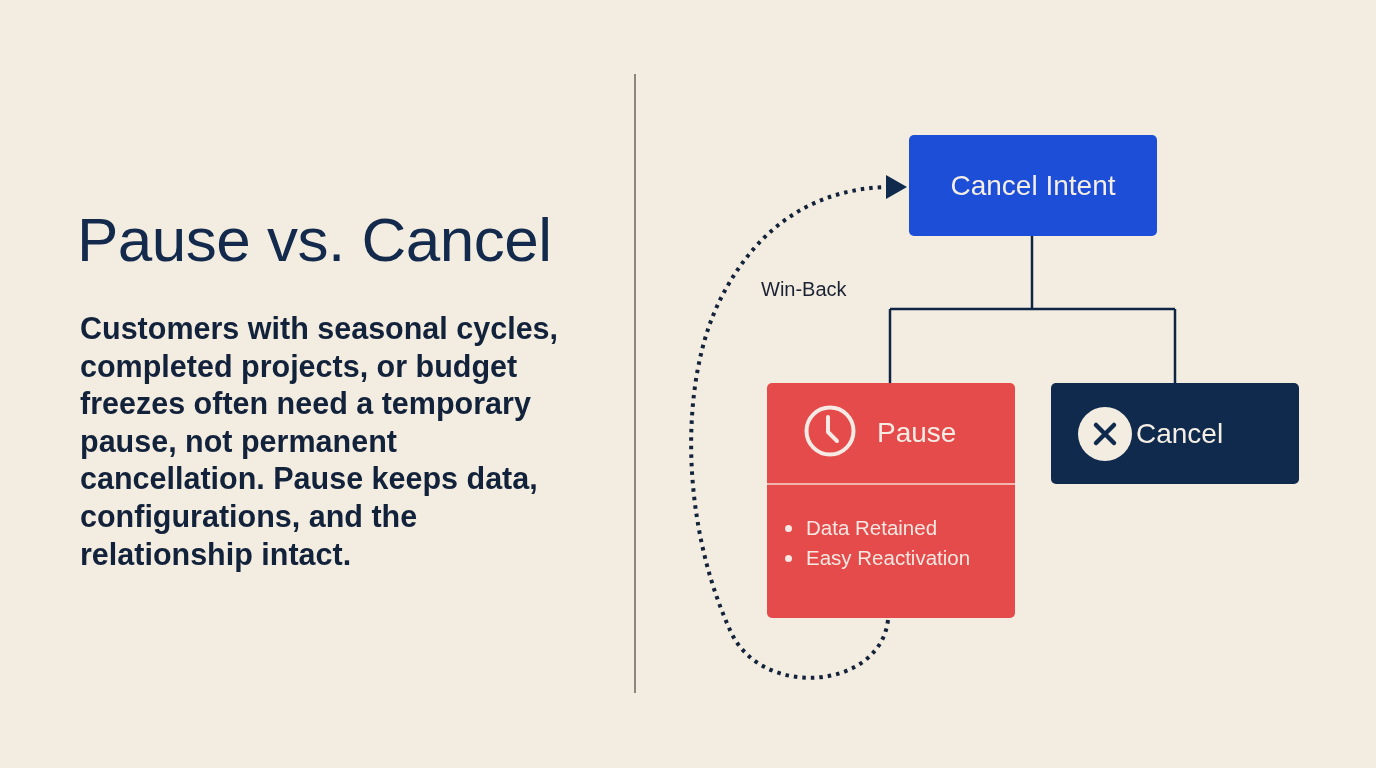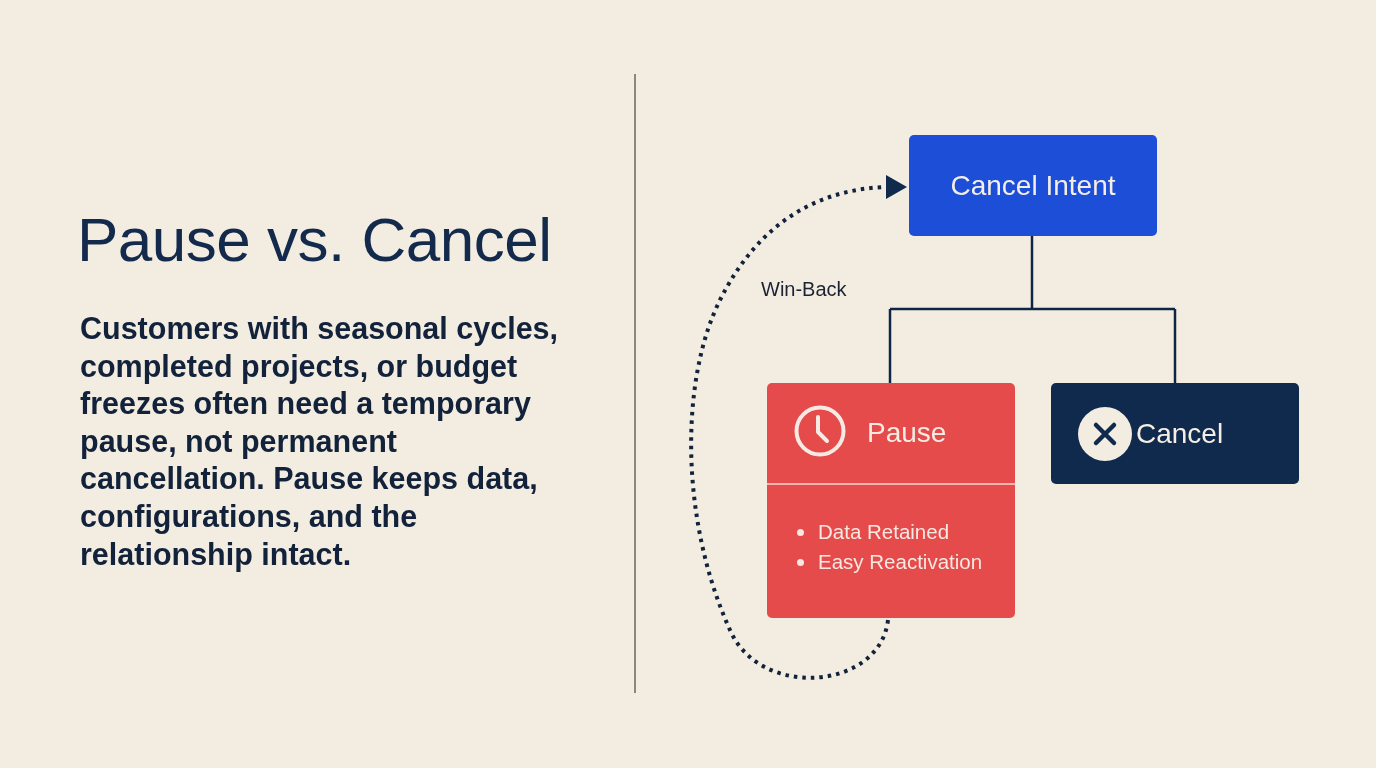"Pause" .pause-head { padding-left: 26px -> 36px }
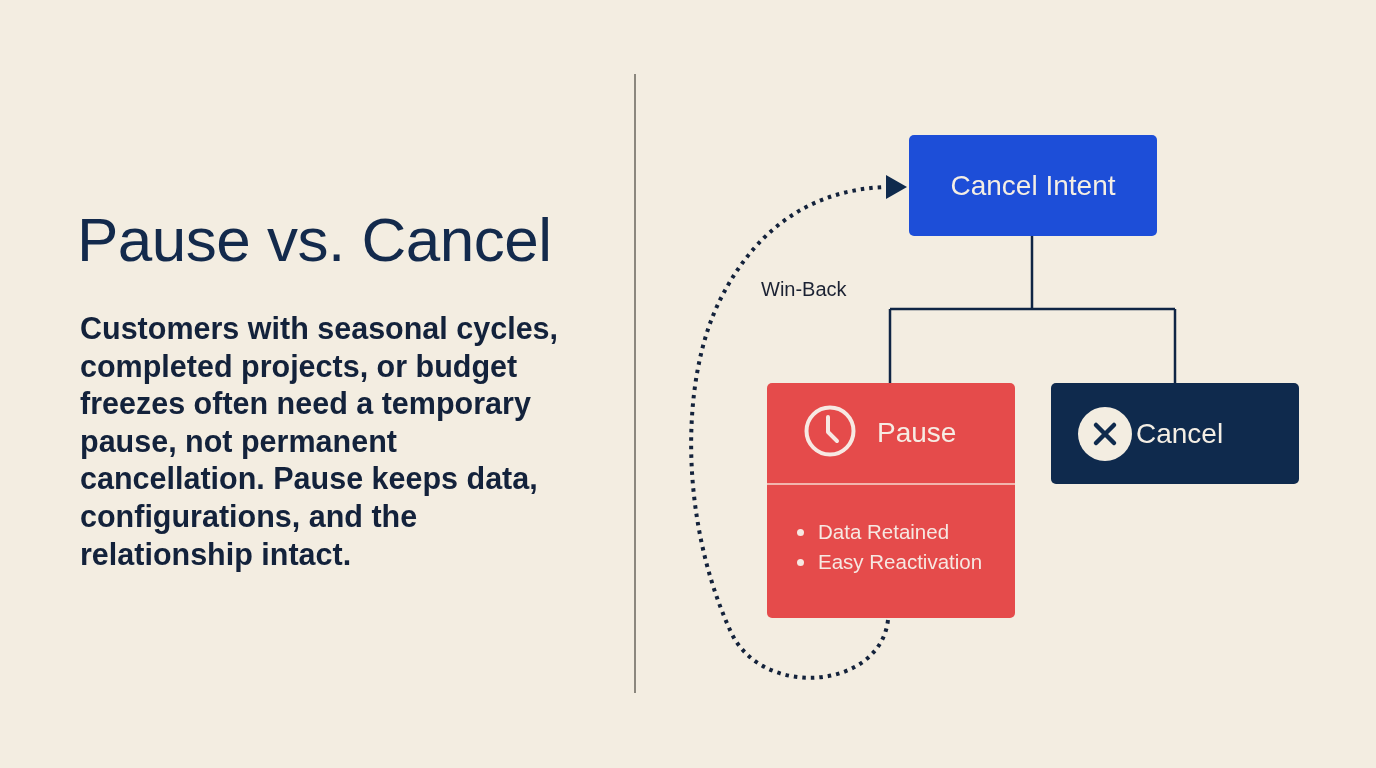"Data Retained" .pause-list { margin: 12px -> 0; padding: 20px 0 0 18px -> 28px 0 0 18px }
